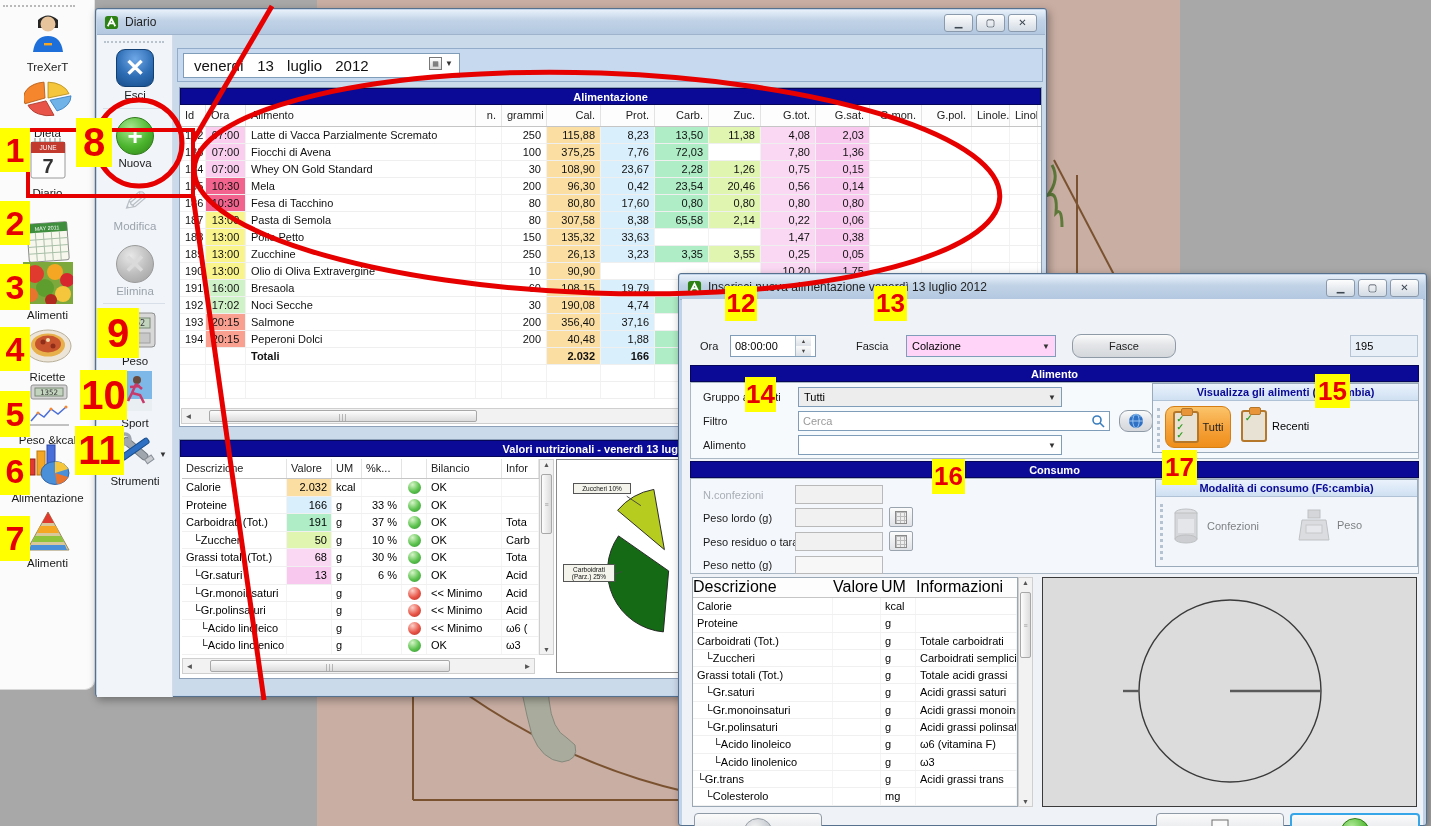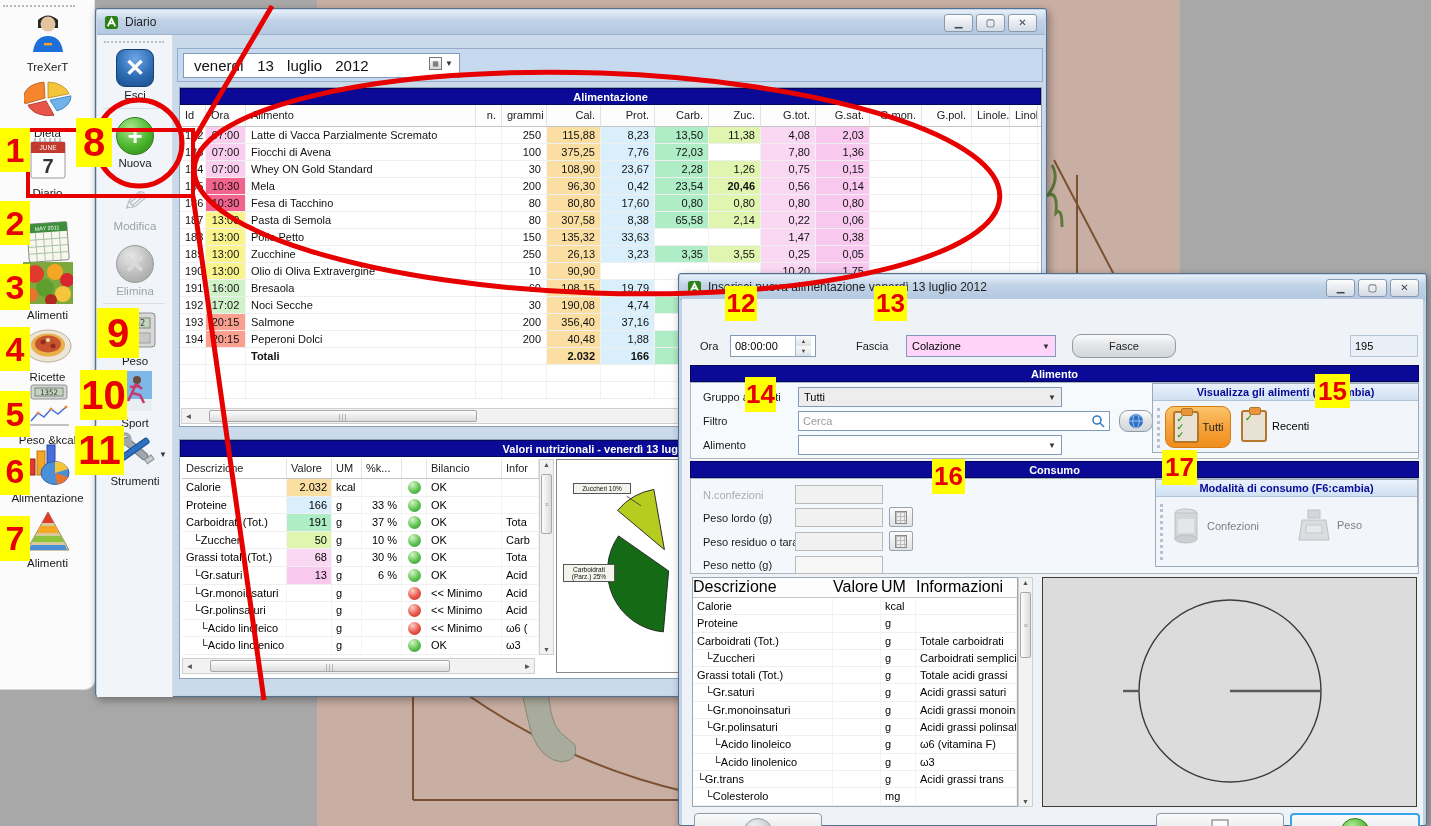"20,46" div.tcell { font-weight: bold -> none }
